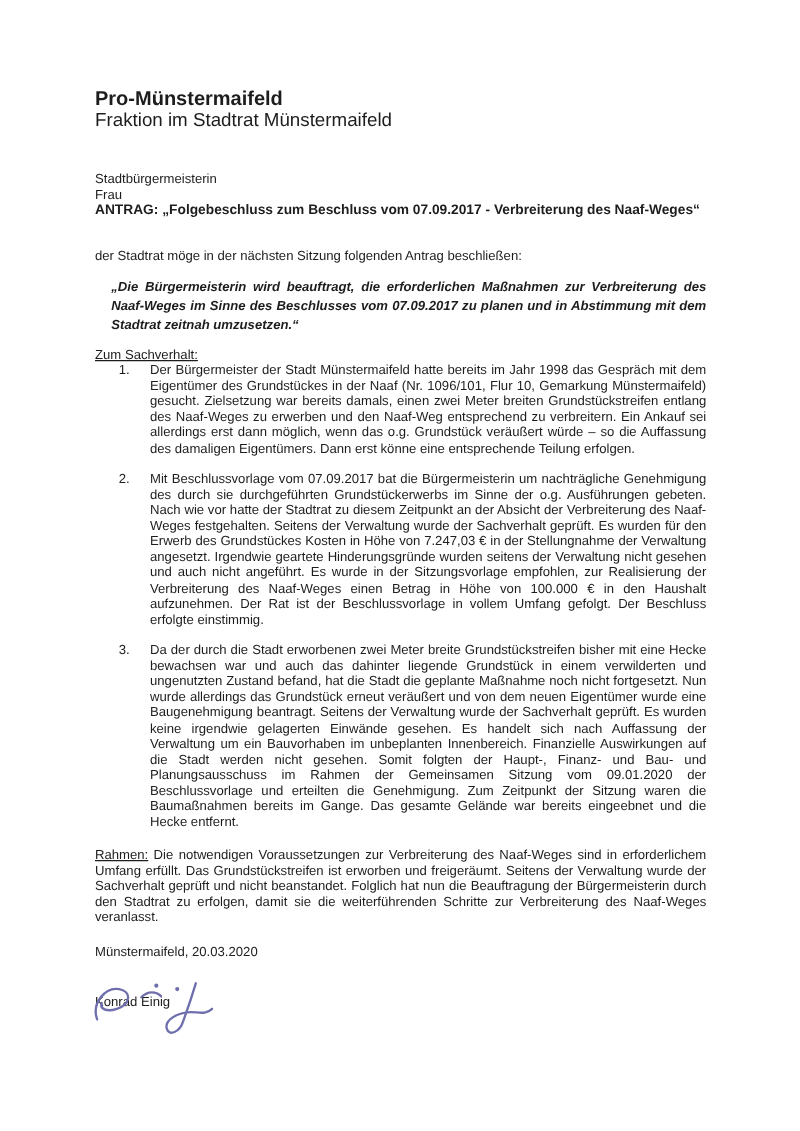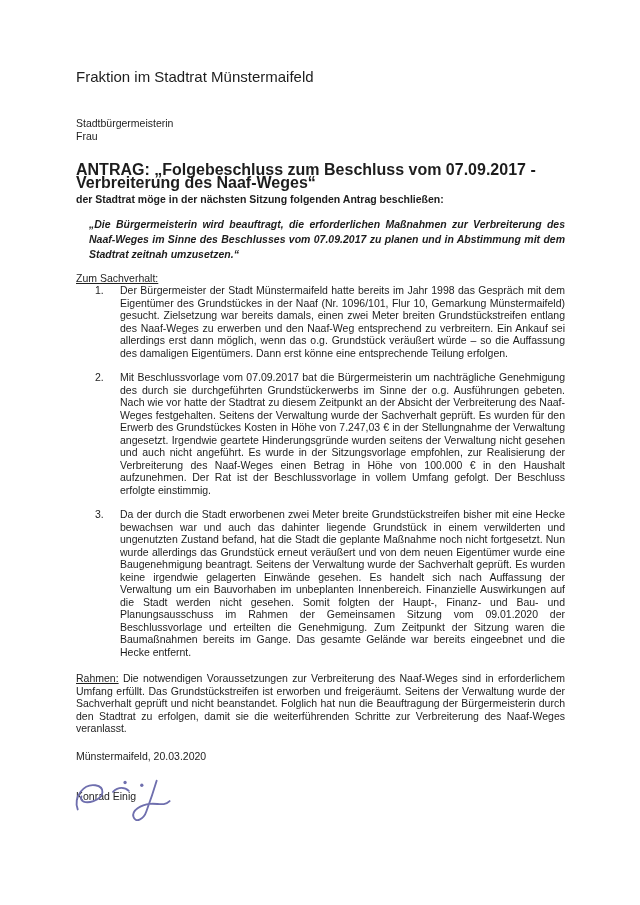"Pro-Münstermaifeld" div.org-name { html: none -> <div>Pro-Münstermaifeld</div> }
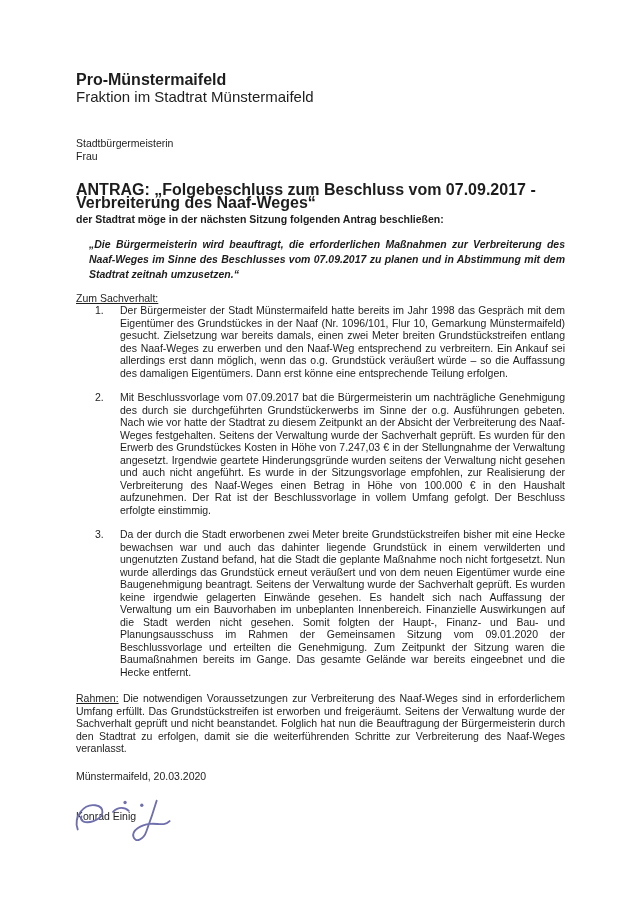"ANTRAG: „Folgebeschluss zum Beschluss" .subject { font-size: 16px -> 11px; margin-top: 21px -> none }
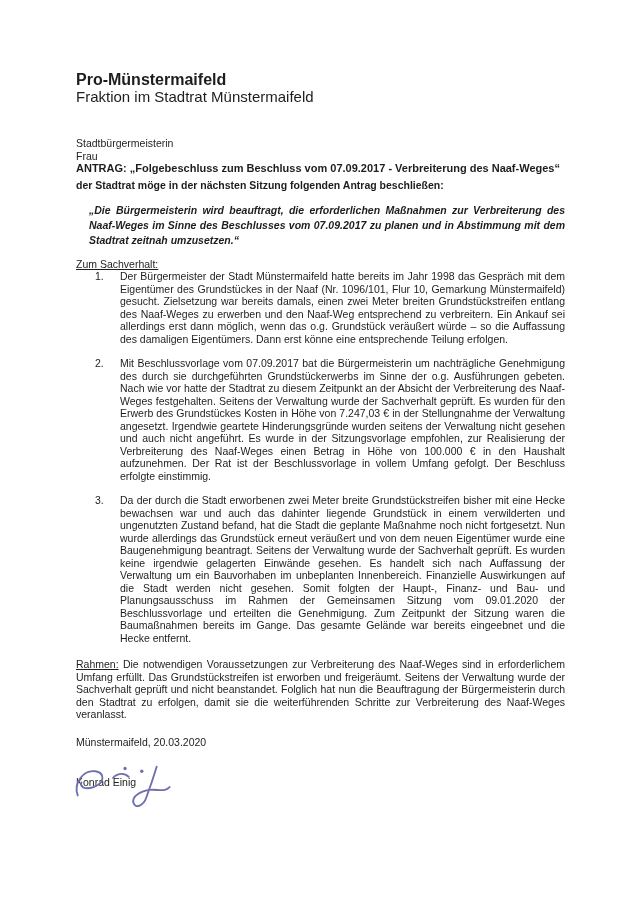"der Stadtrat möge in der" .intro { font-weight: bold -> none; margin-top: 4px -> 24px }
